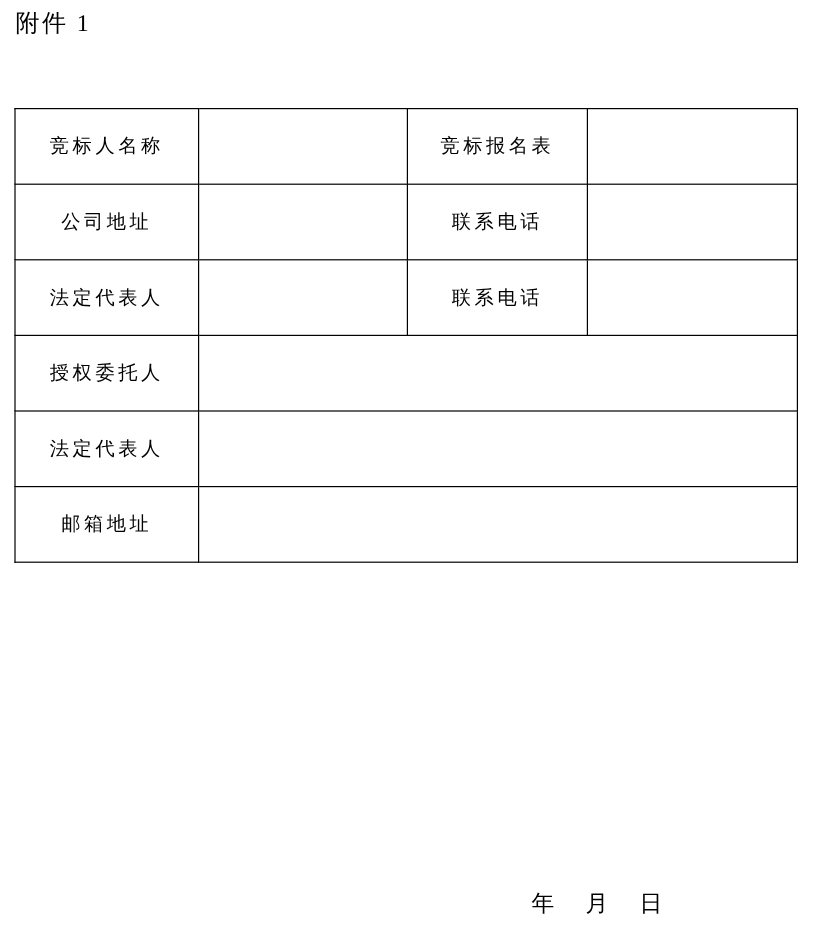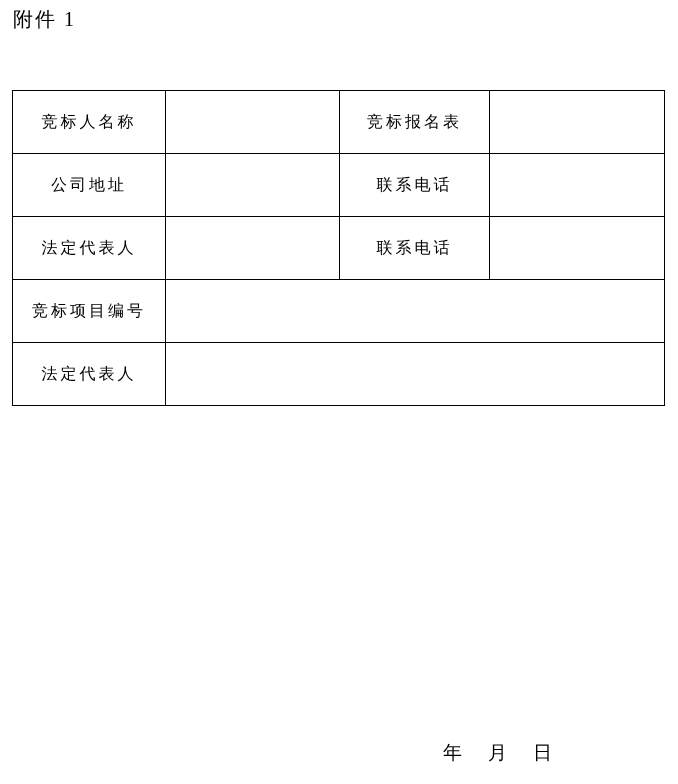"竞标项目编号" td.label-cell { text: 竞标项目编号 -> 授权委托人 }
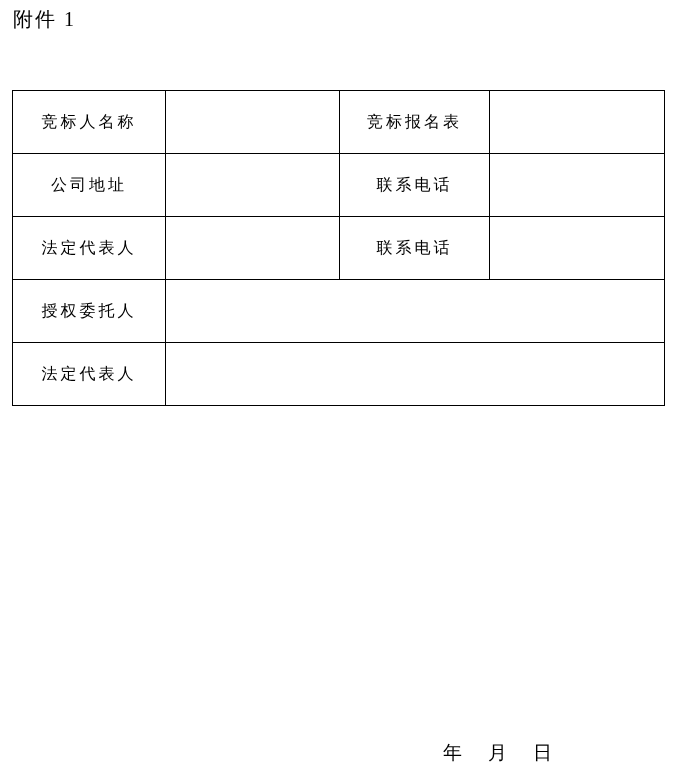"邮箱地址" tr { html: none -> <tr> <td>邮箱地址</td> <td></td> </tr> }
